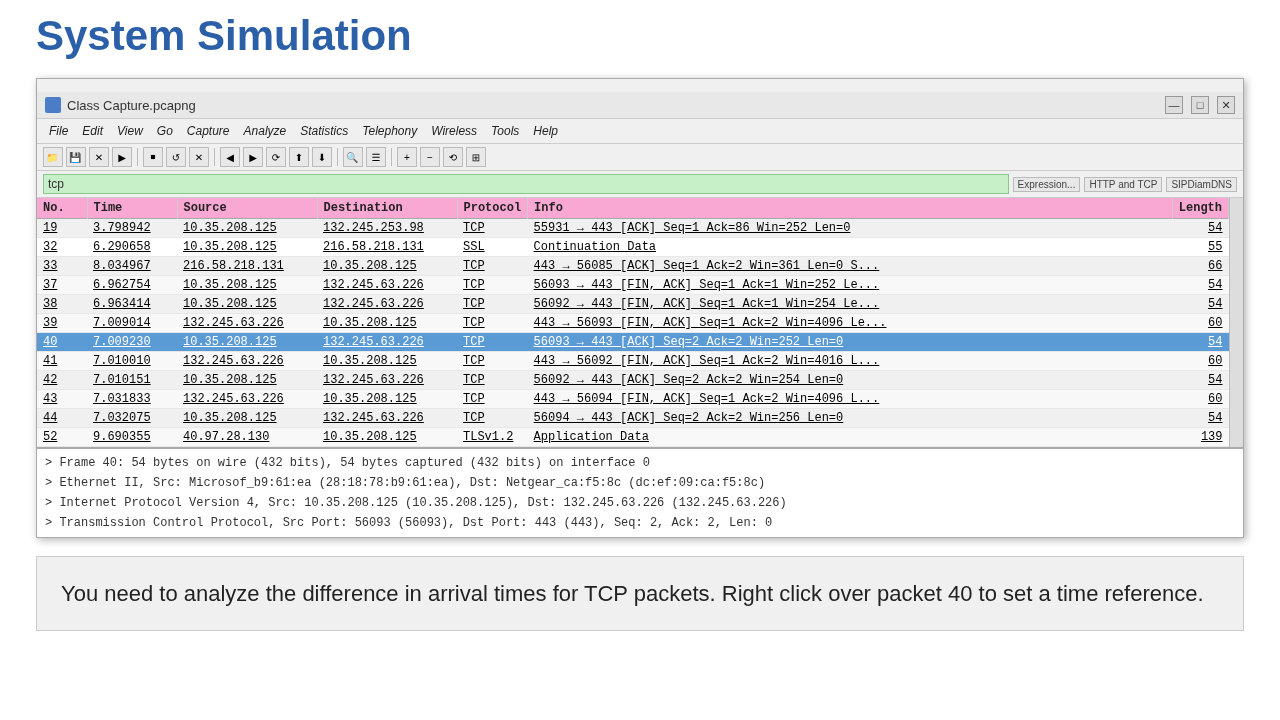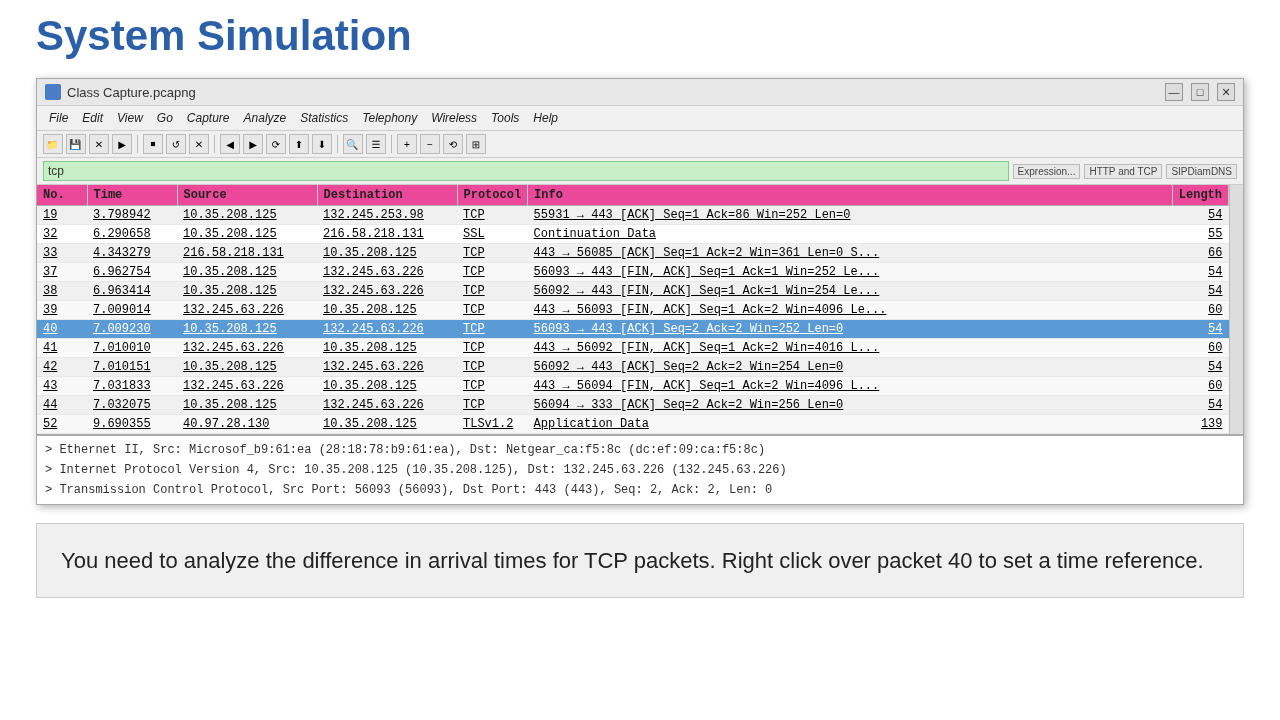"Class Capture.pcapng" .title-bar { margin-top: none -> 13px }
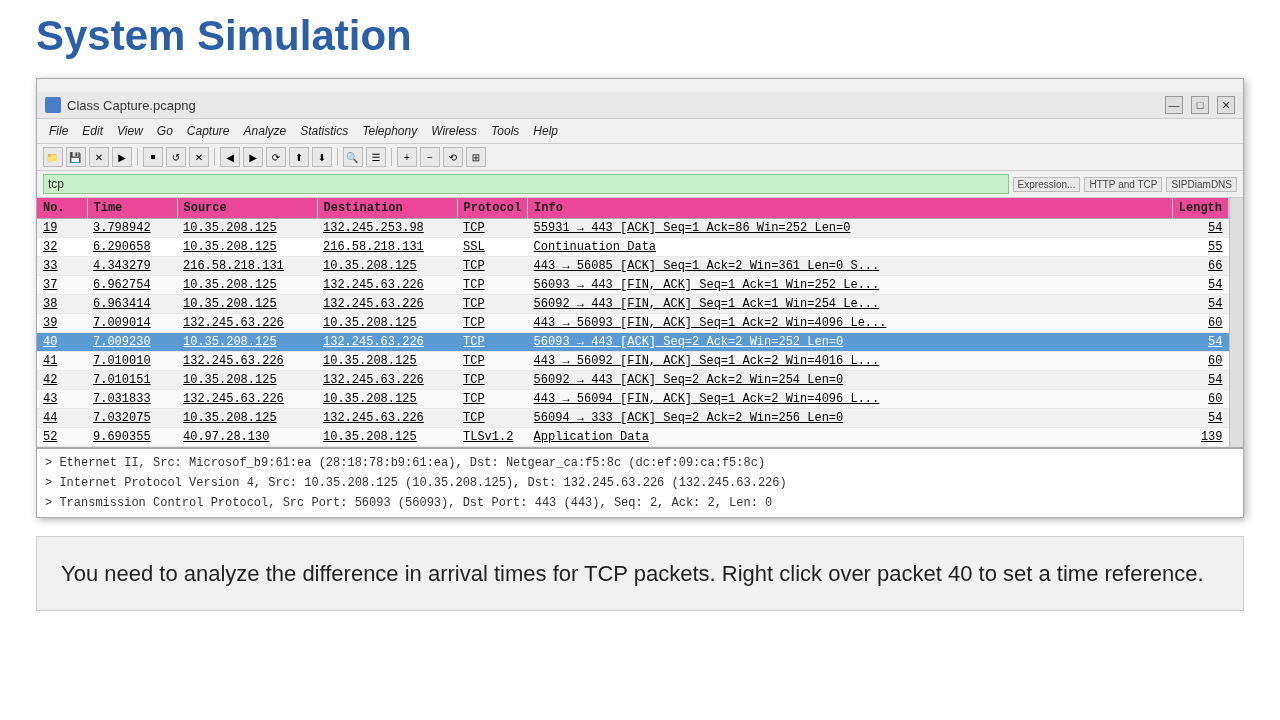"No." table.packet-table thead tr { background: #ec4899 -> #f9a8d4 }
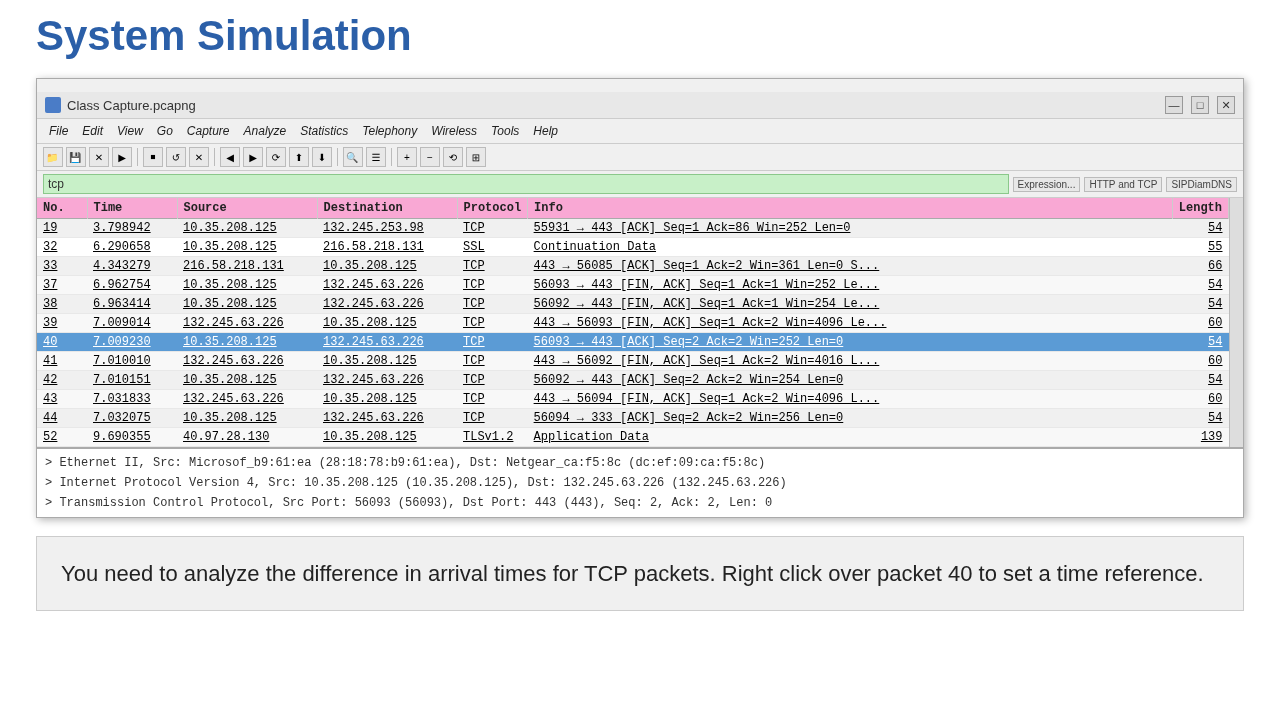"4.343279" td.td-time { text: 4.343279 -> 8.034967 }
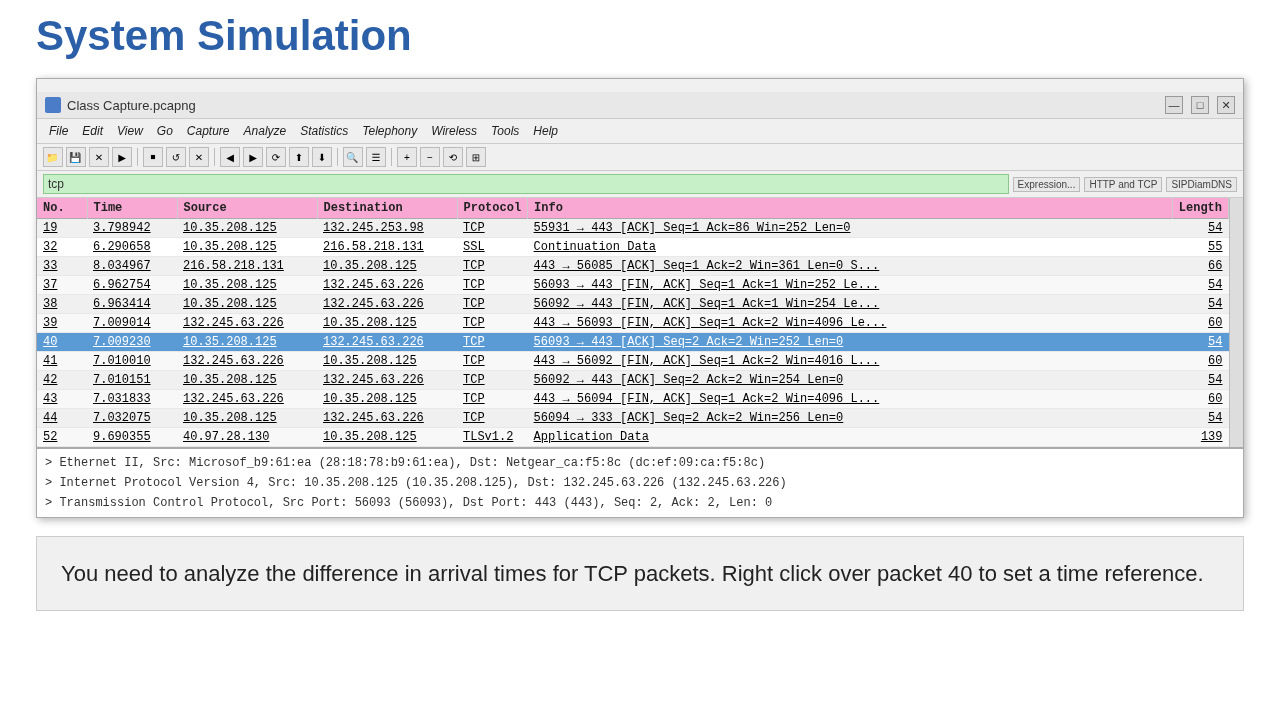"56094 → 333 [ACK] Seq=2" td.td-info { text: 333 -> 443 }
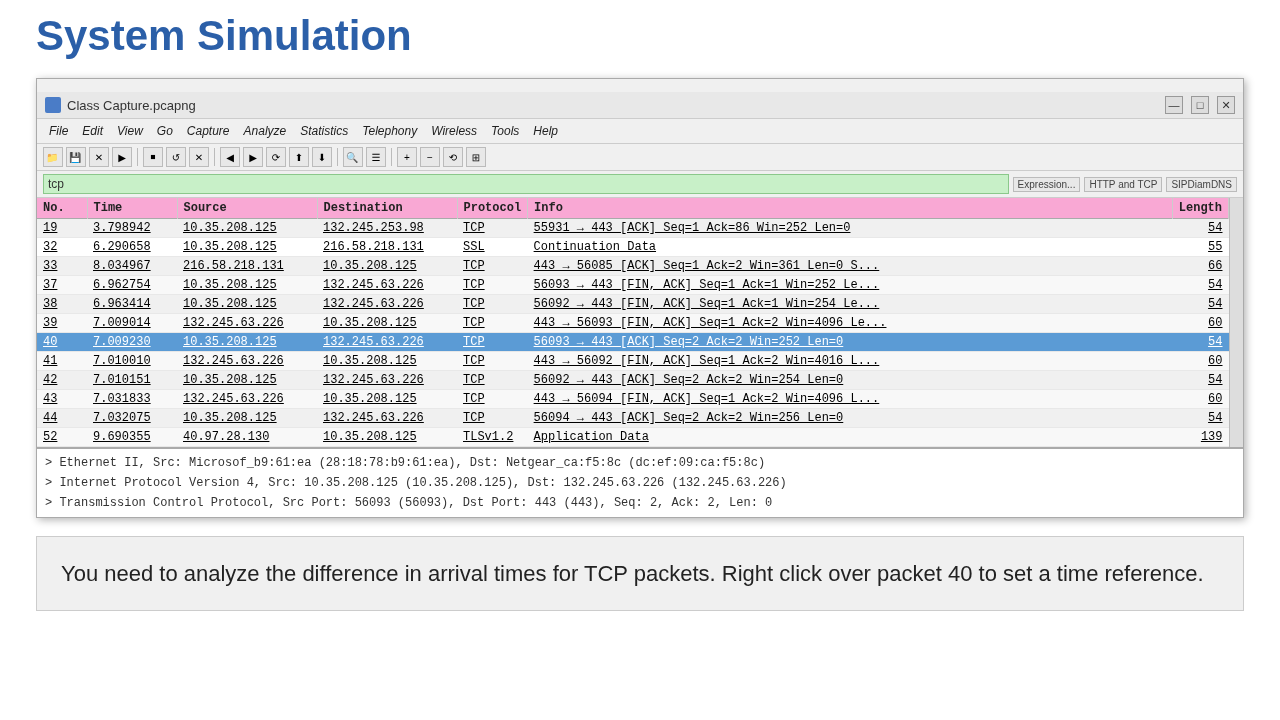"> Frame 40: 54 bytes" span.detail-line { html: none -> <span>&gt; Frame 40: 54 bytes on wire (432 bits), 54 bytes captured (432 bits) on interface 0</span> }
